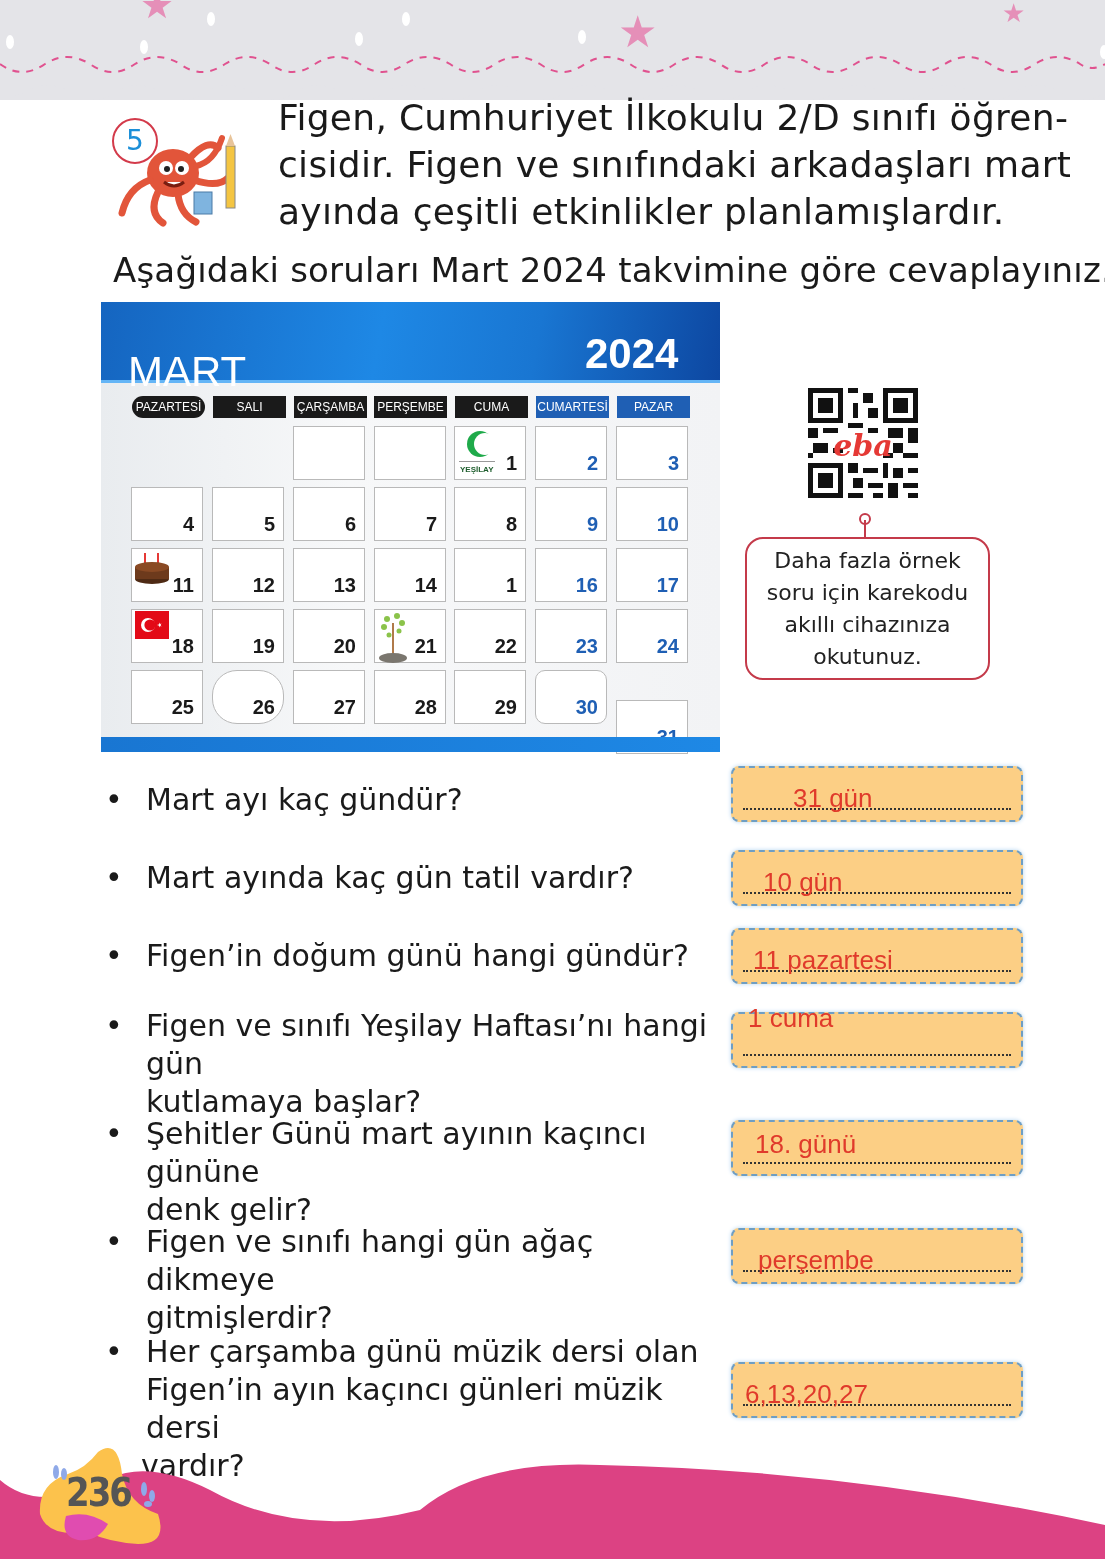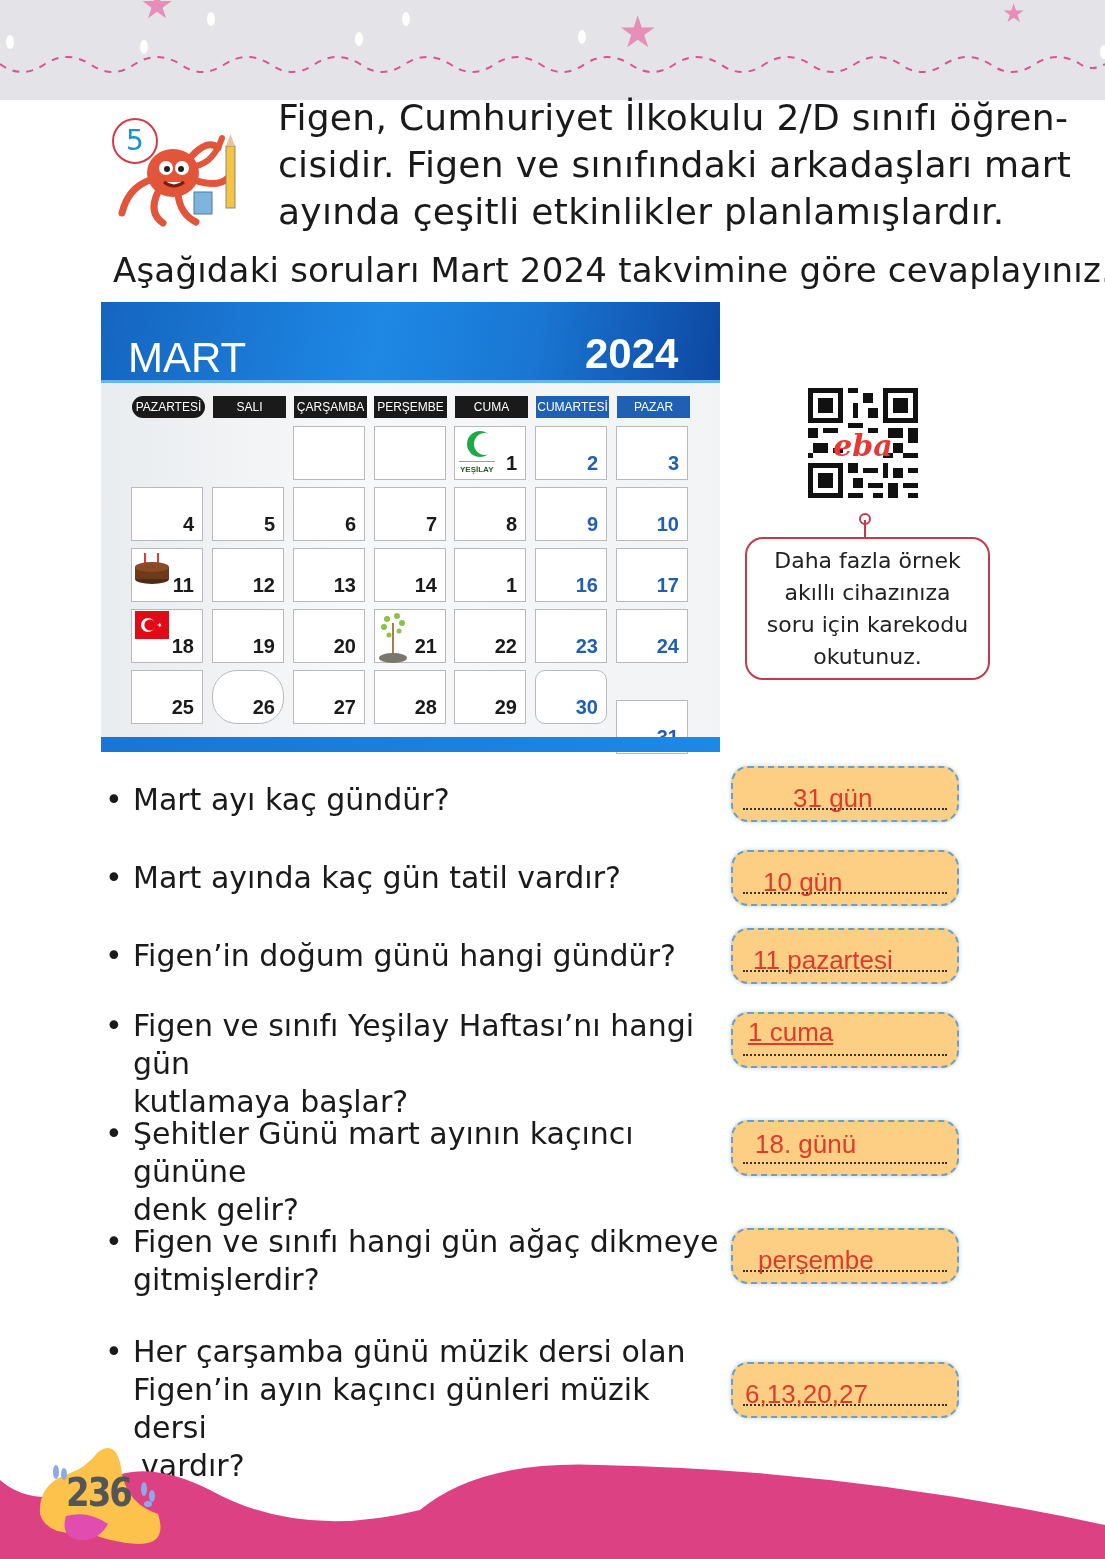"MART" .cal-month { top: 334px -> 348px }
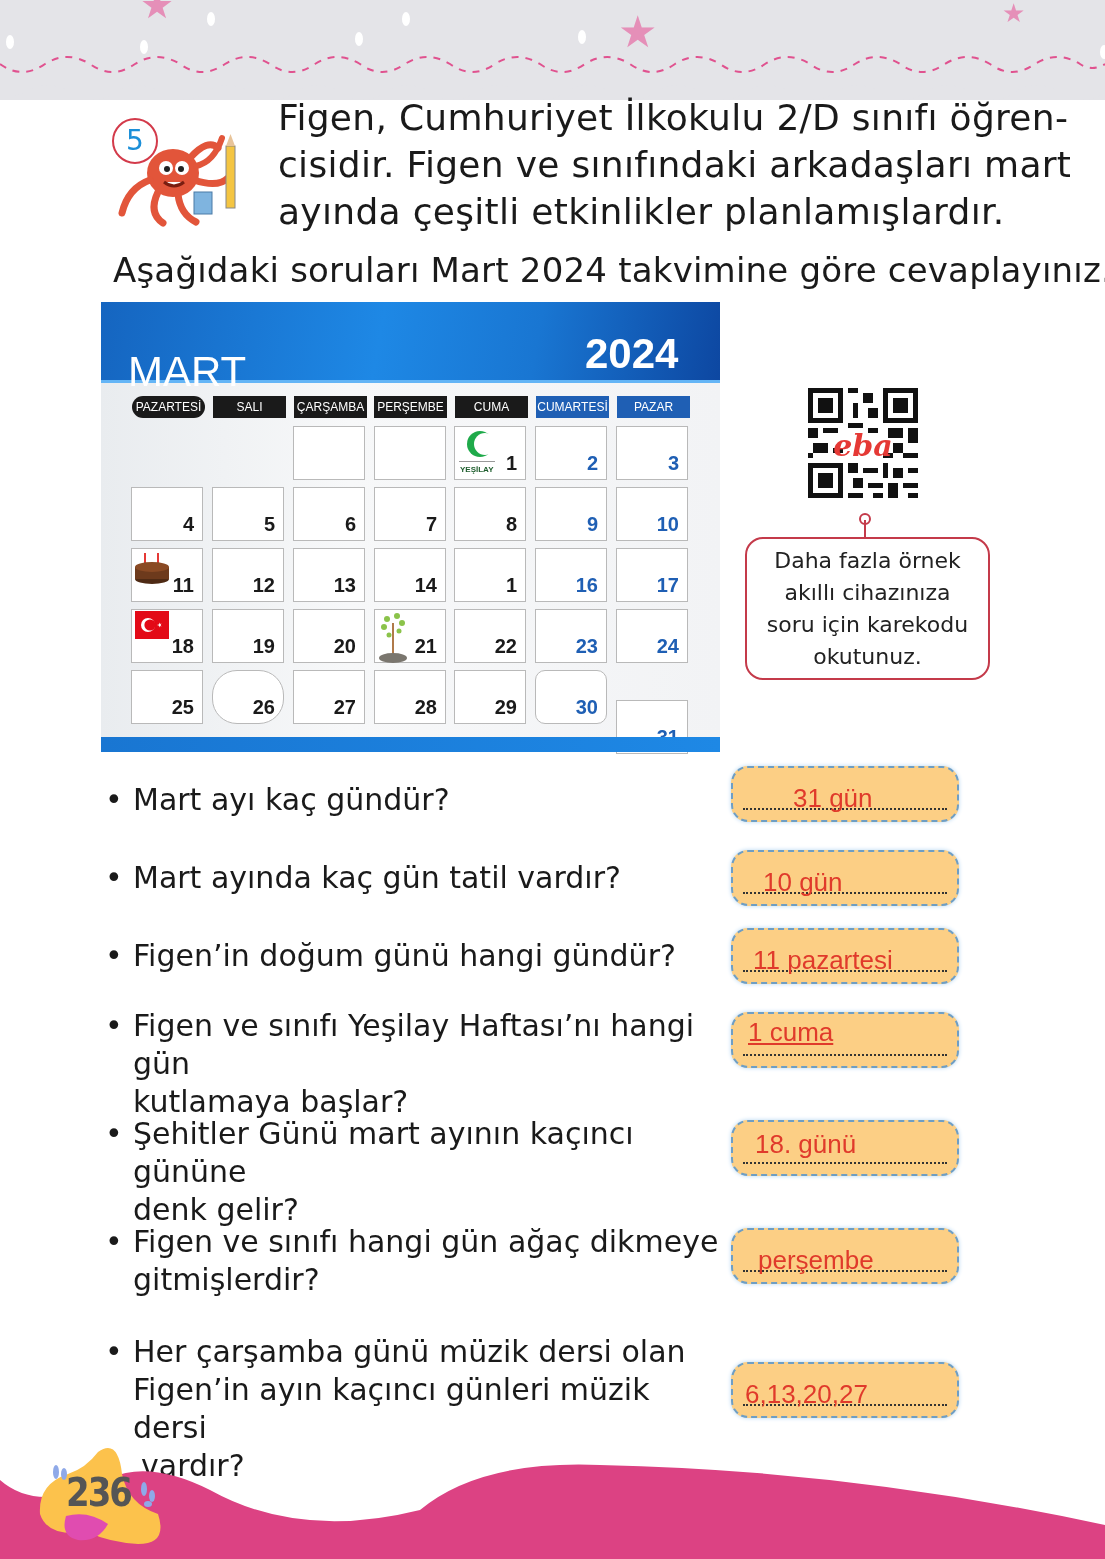"akıllı cihazınıza" div { order: before "soru için karekodu" -> after "soru için karekodu" }
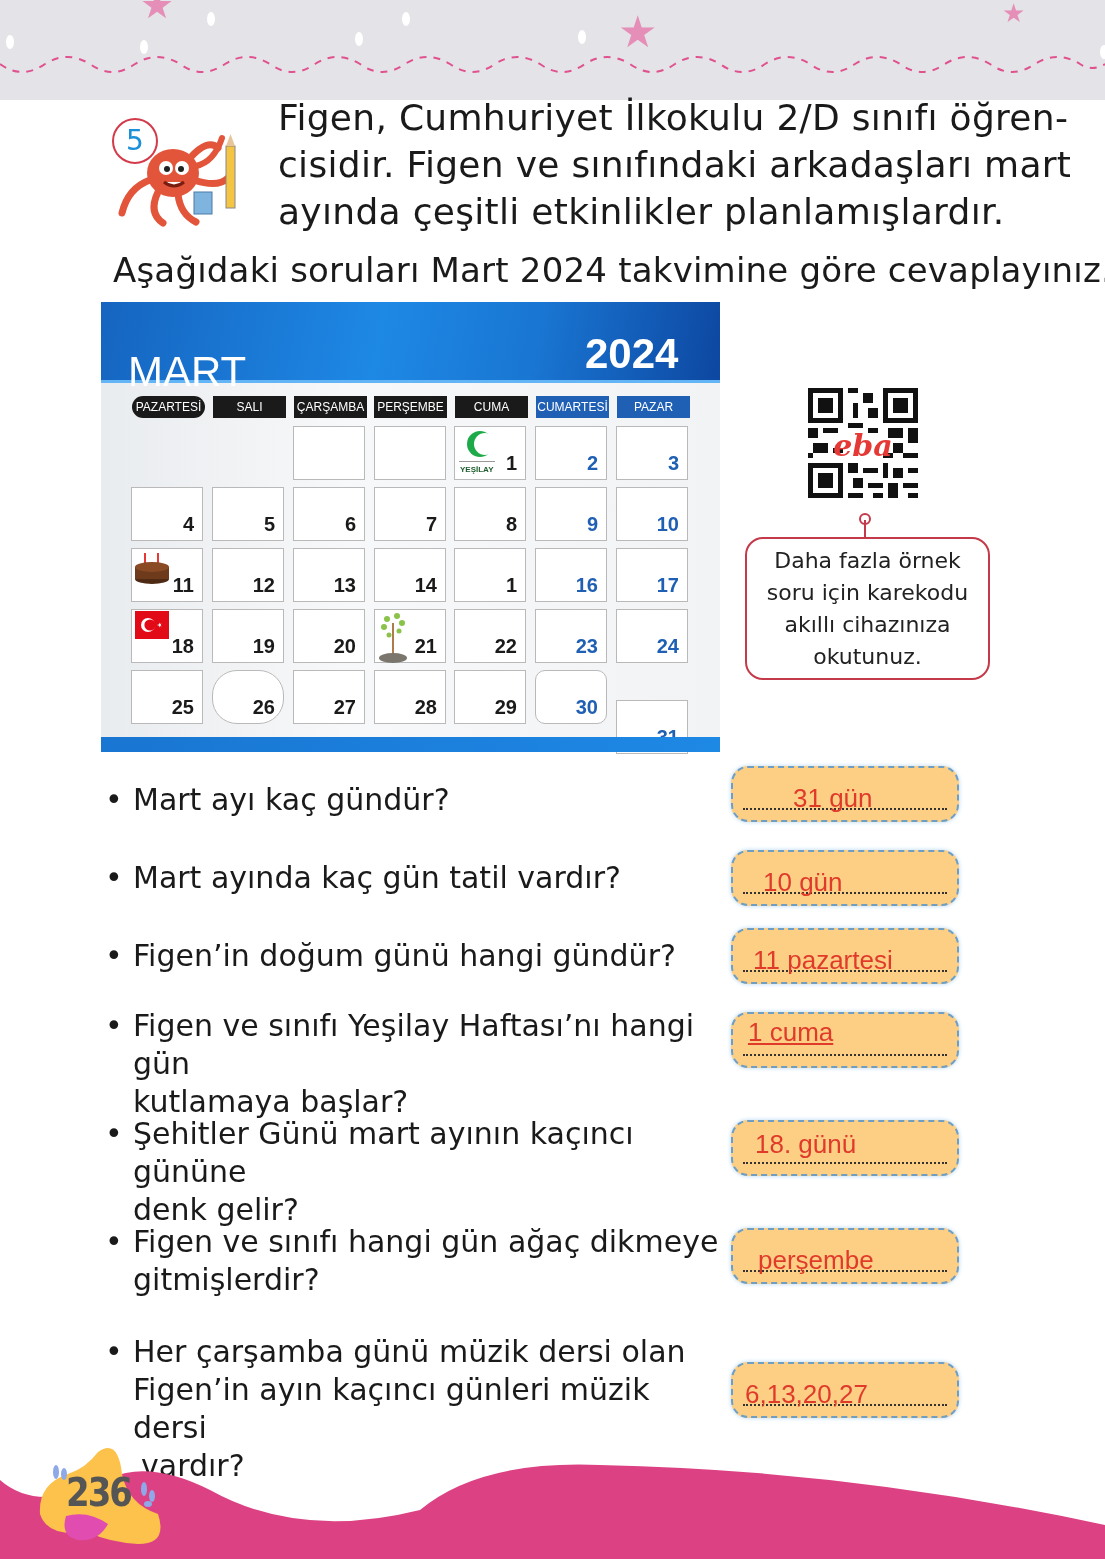"Mart ayı kaç gündür?" .q .txt { margin-left: 28px -> 41px }
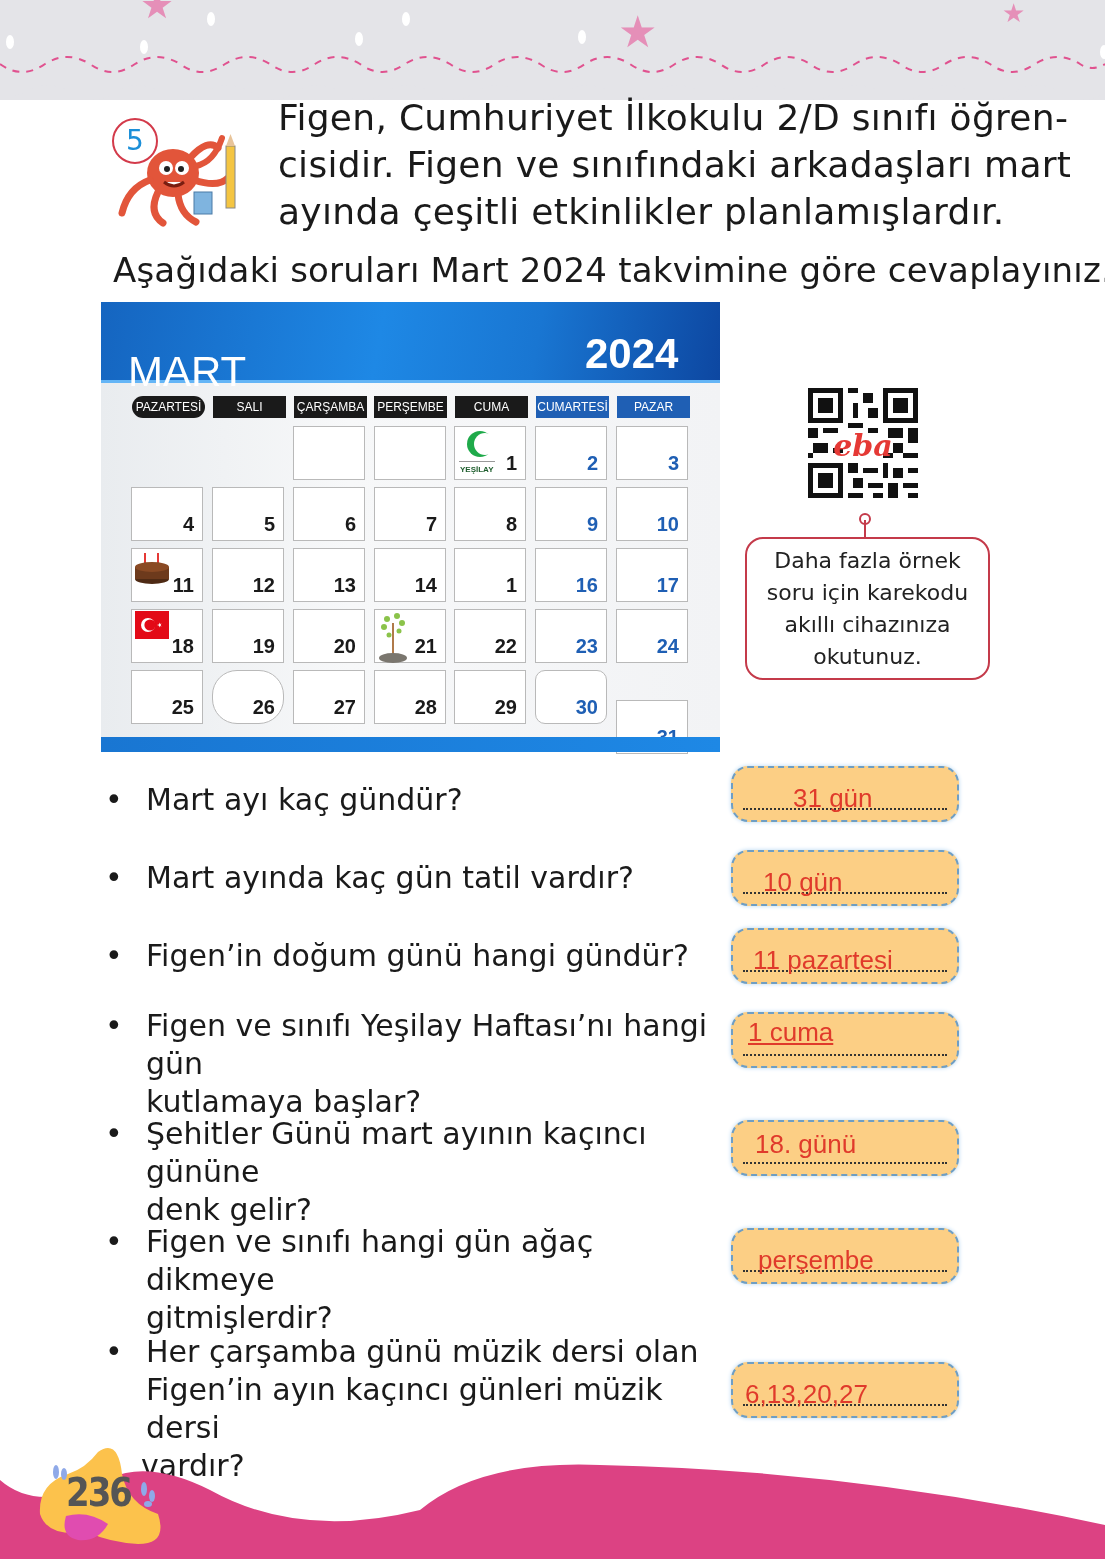"31 gün" .ans { border-radius: 17px -> 8px; width: 228px -> 292px }
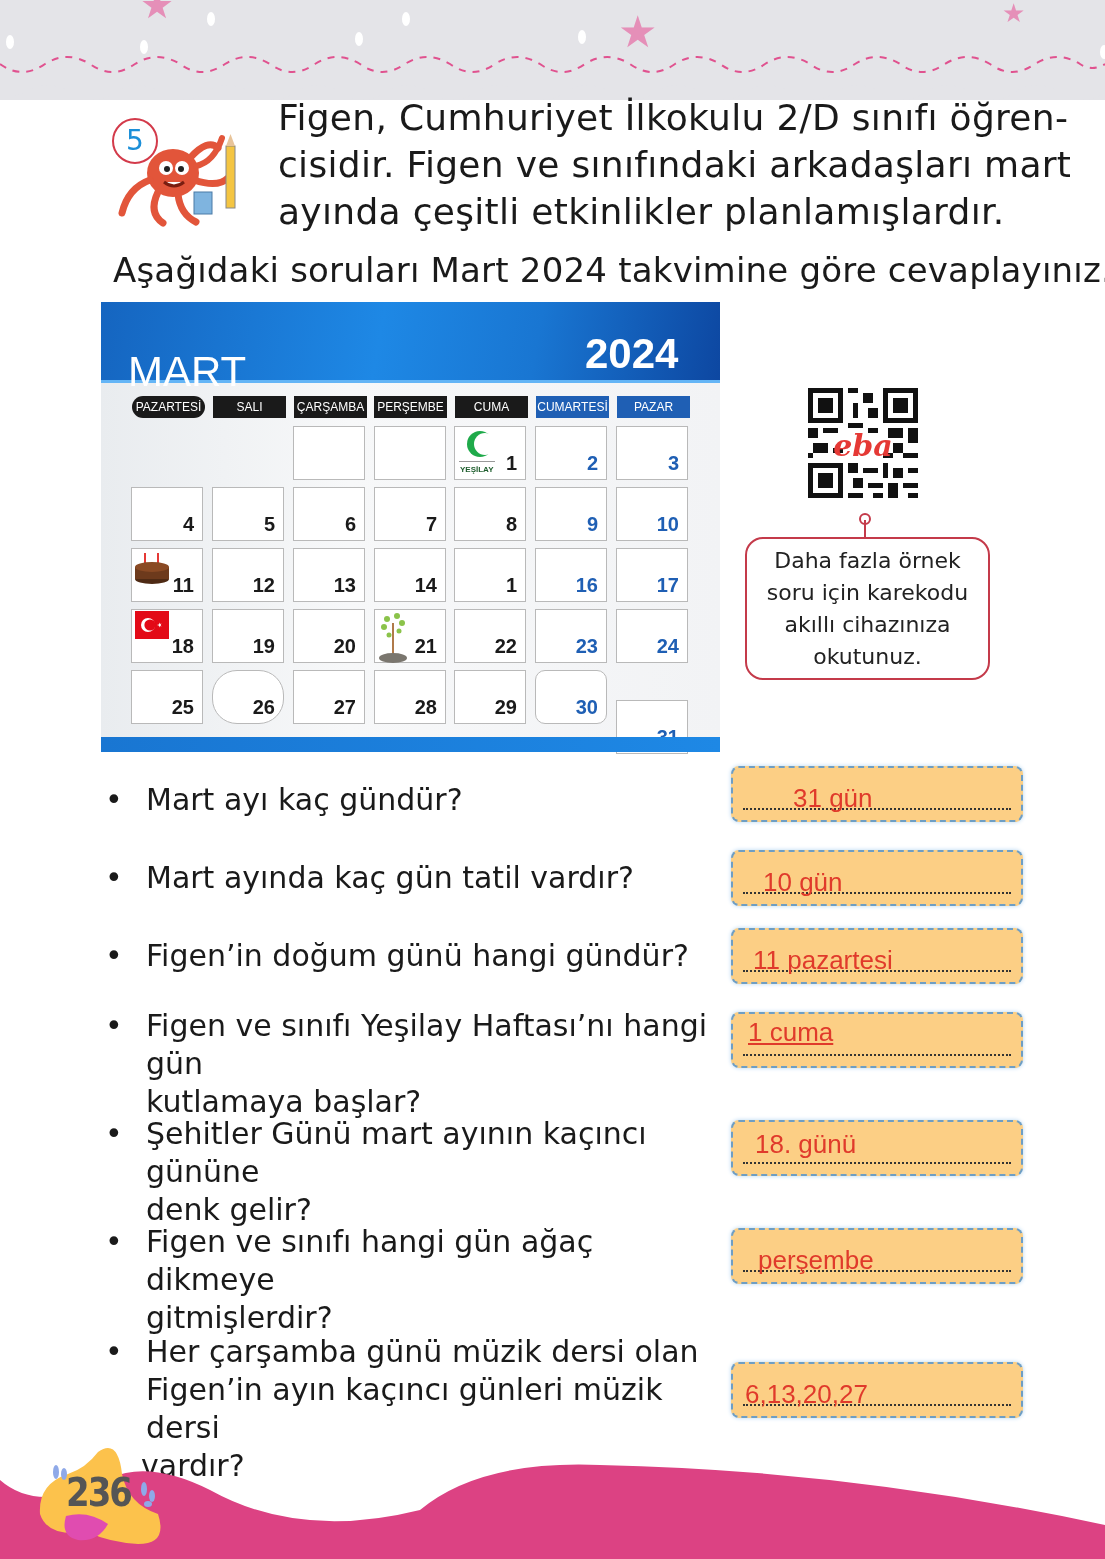"1 cuma" span.val { bottom: 18px -> 32px; text-decoration: underline -> none }
